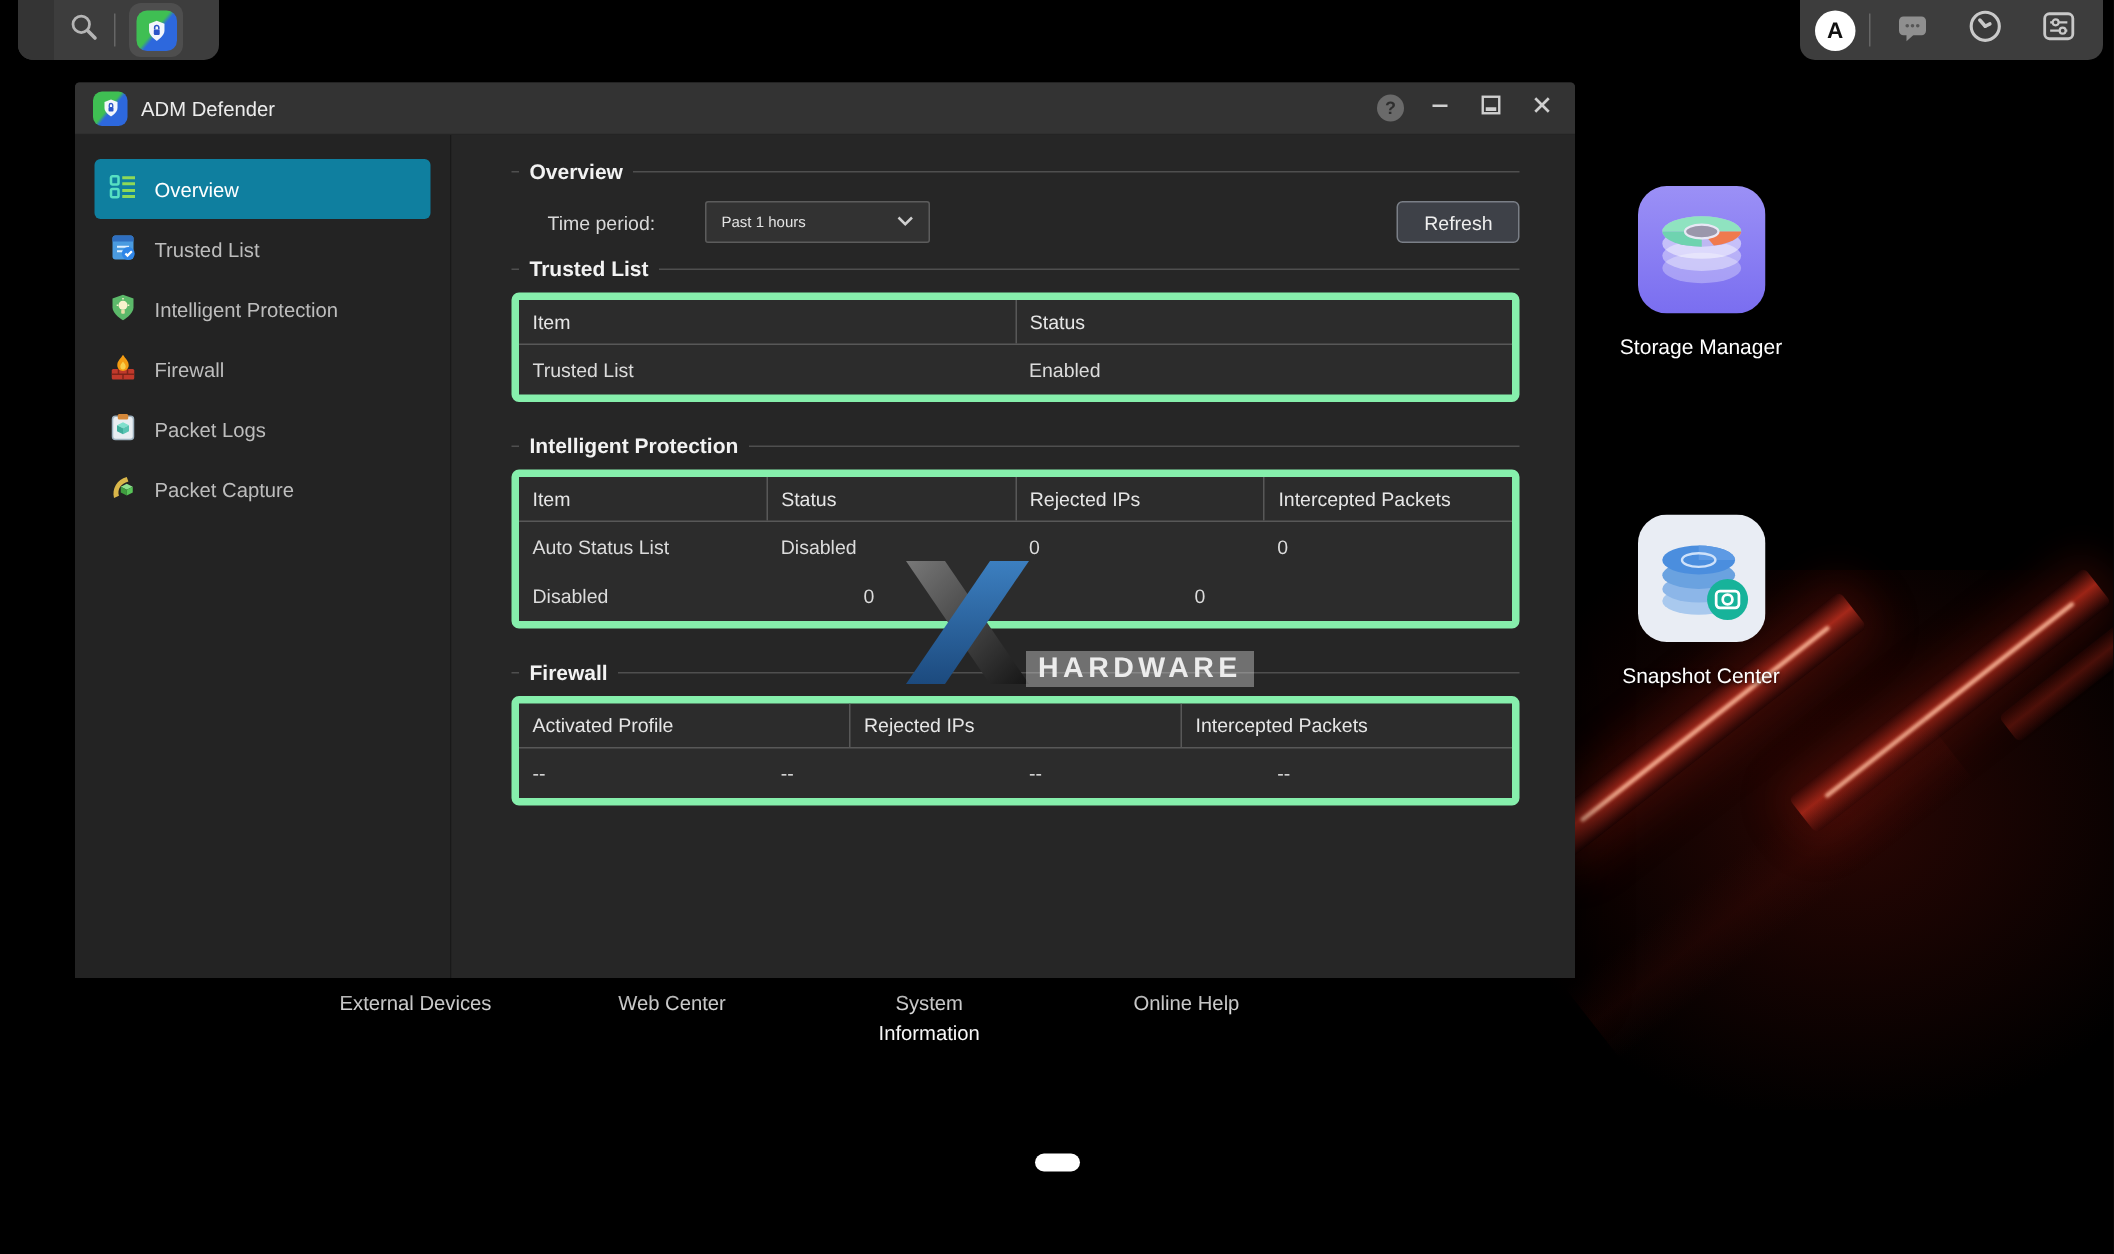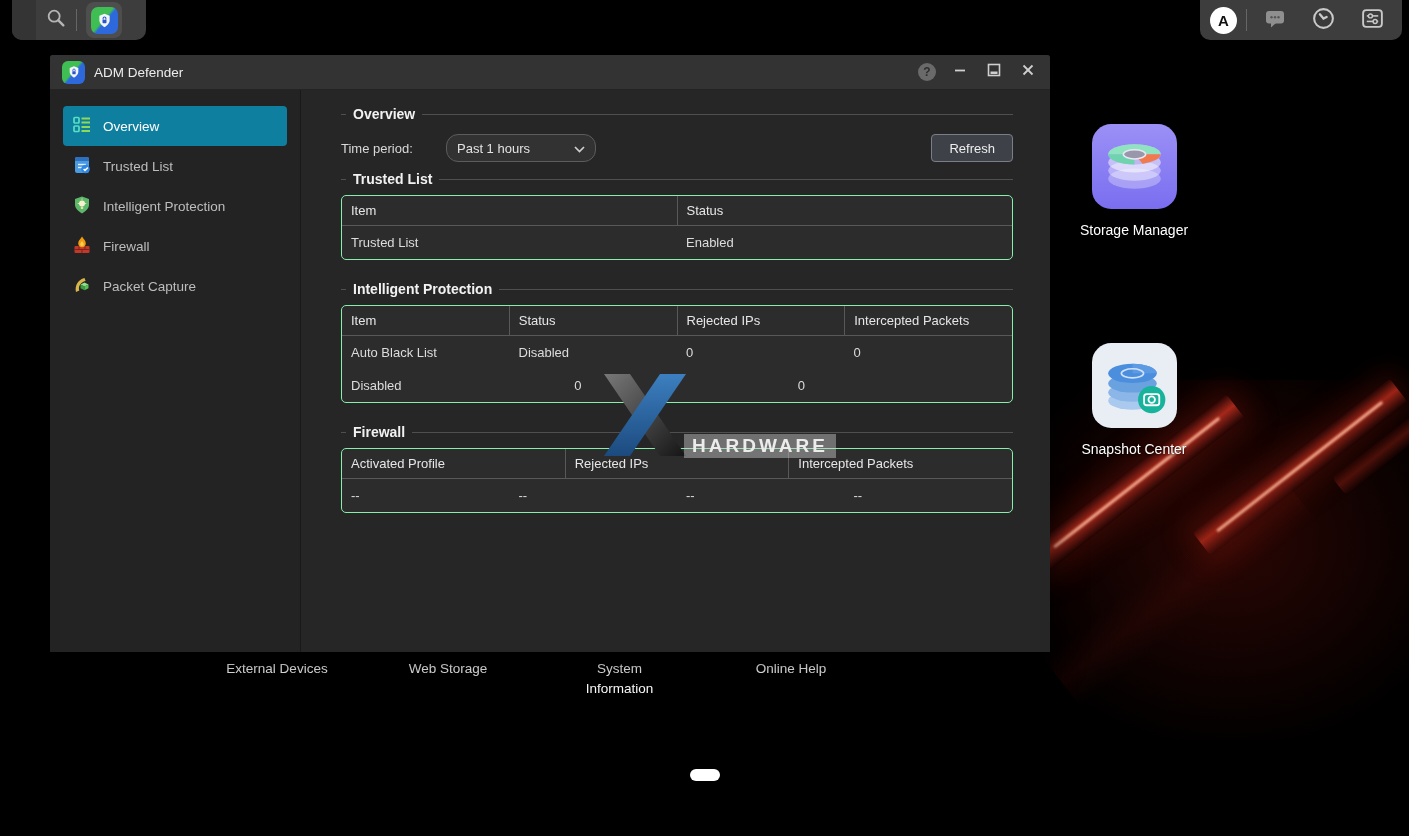"Time period:" .ctl-label { margin-left: none -> 24px }
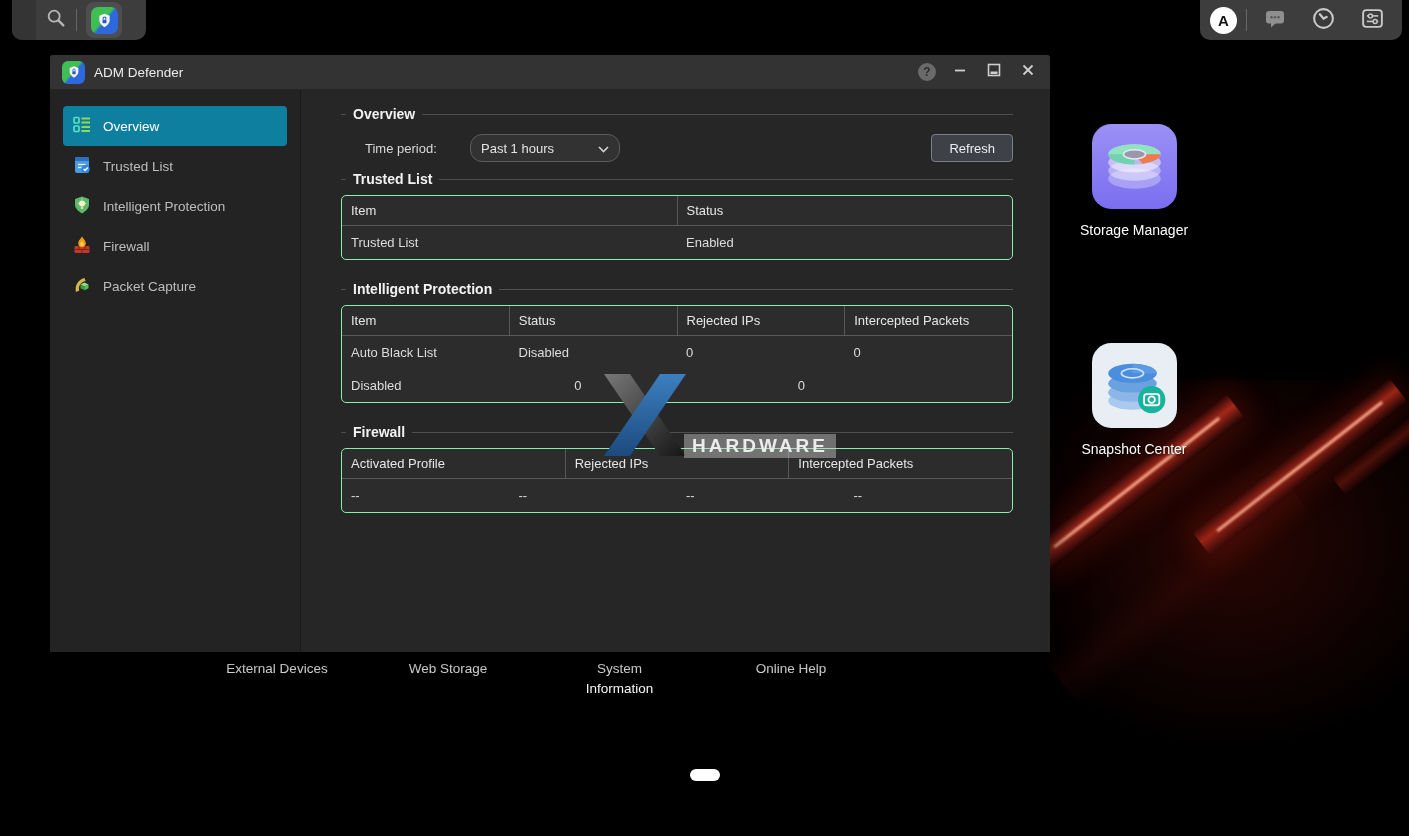"Past 1 hours" .select { border-radius: 12px -> 2px; font-size: 13px -> 10px }
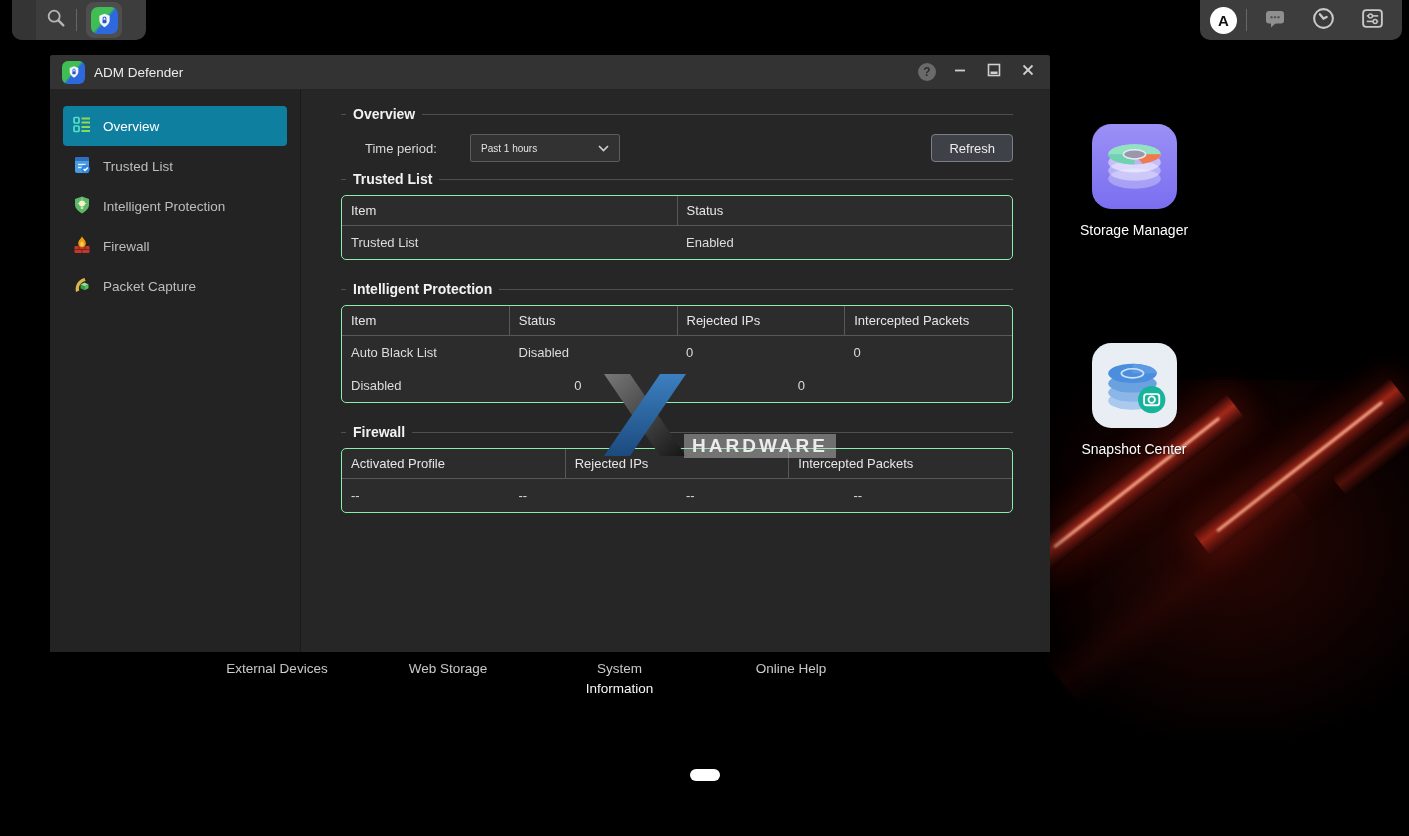"Item" .tbl { border: 1px solid #86efac -> 5px solid #86efac }
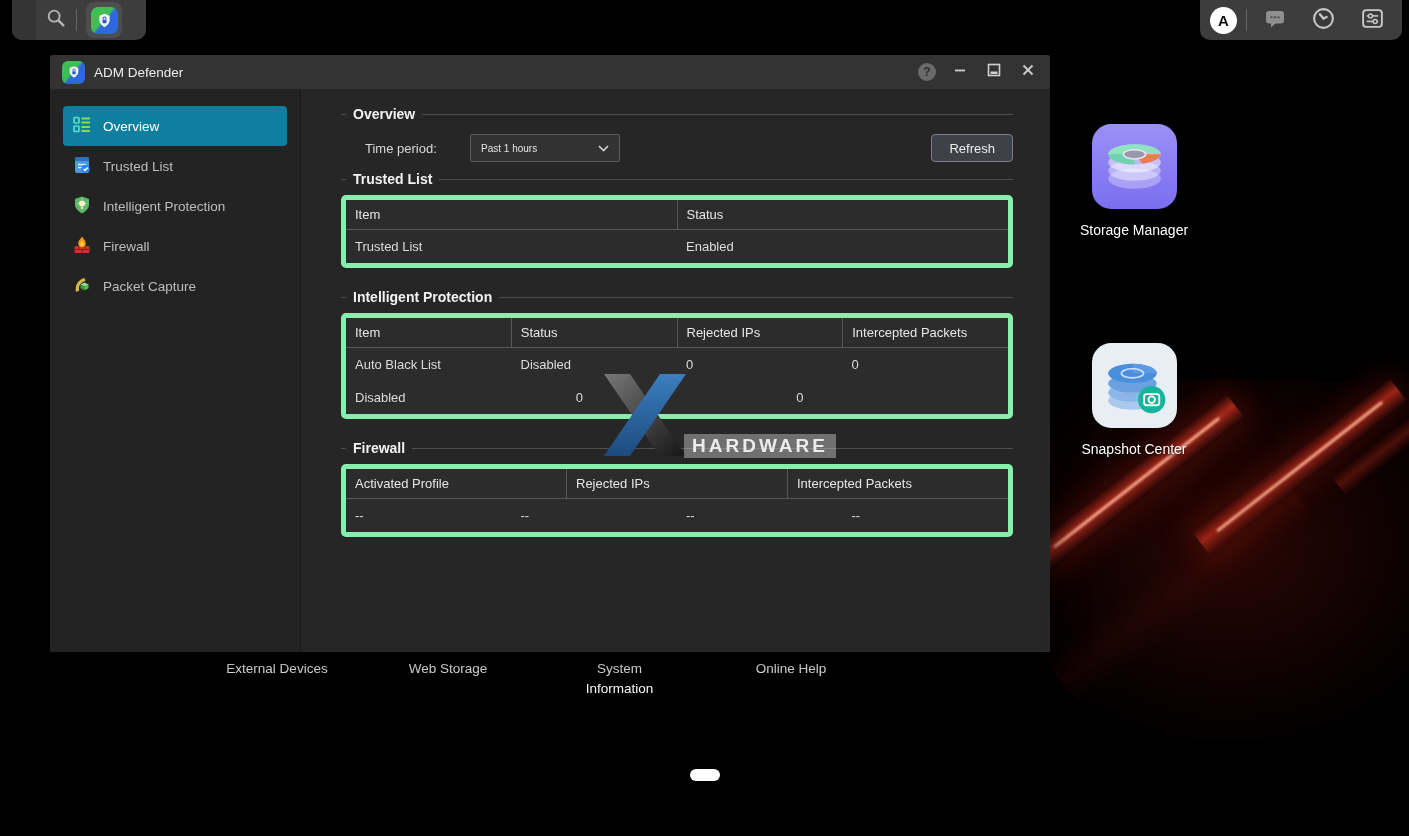"Packet Logs" div.side-item { html: none -> <div> <span> <svg> <rect></rect> <rect></rect> <rect></rect> <path></path> <path></path> <path></path> </svg> </span> <span>Packet Logs</span> </div> }
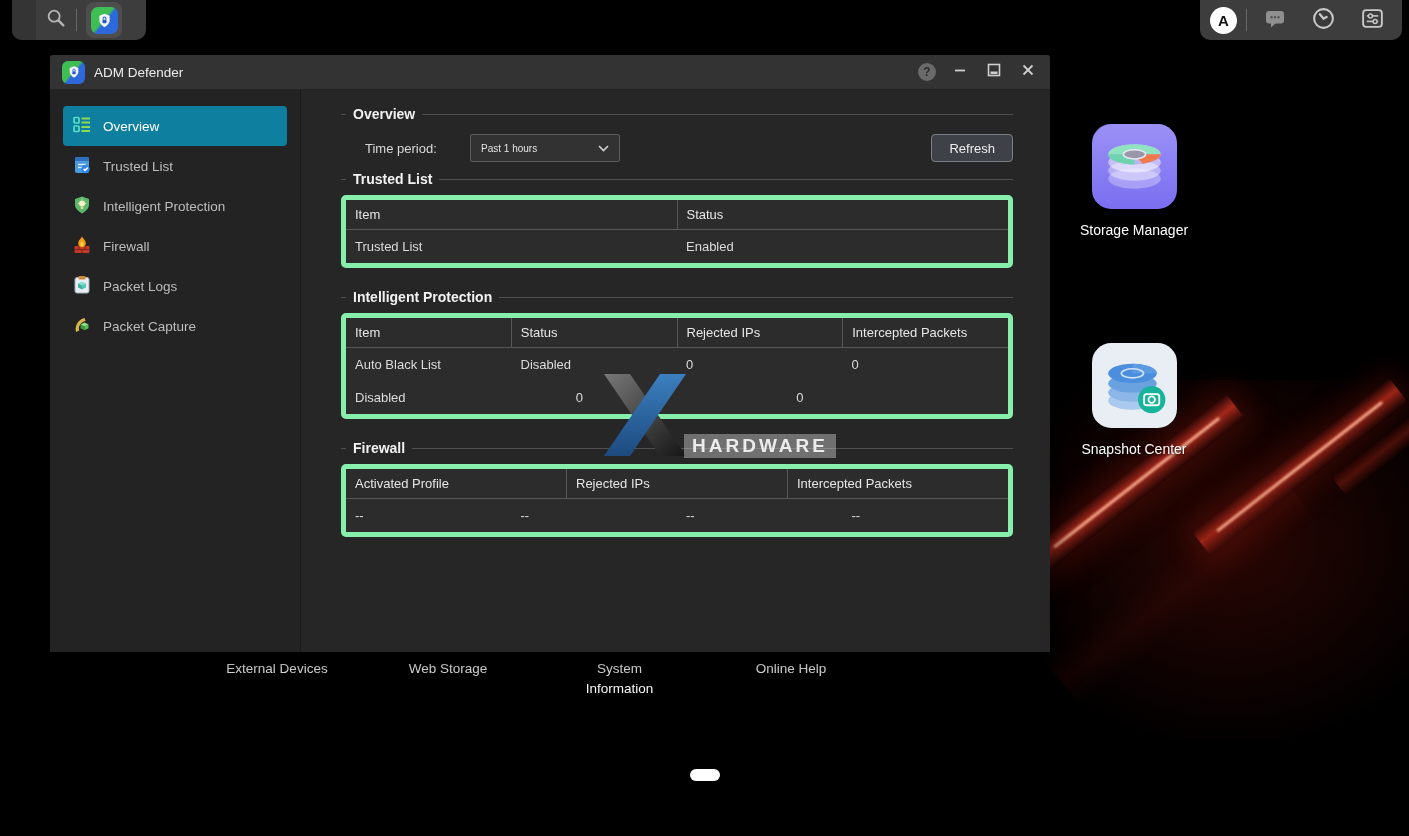"Auto Black List" div.dcell { text: Black -> Status }
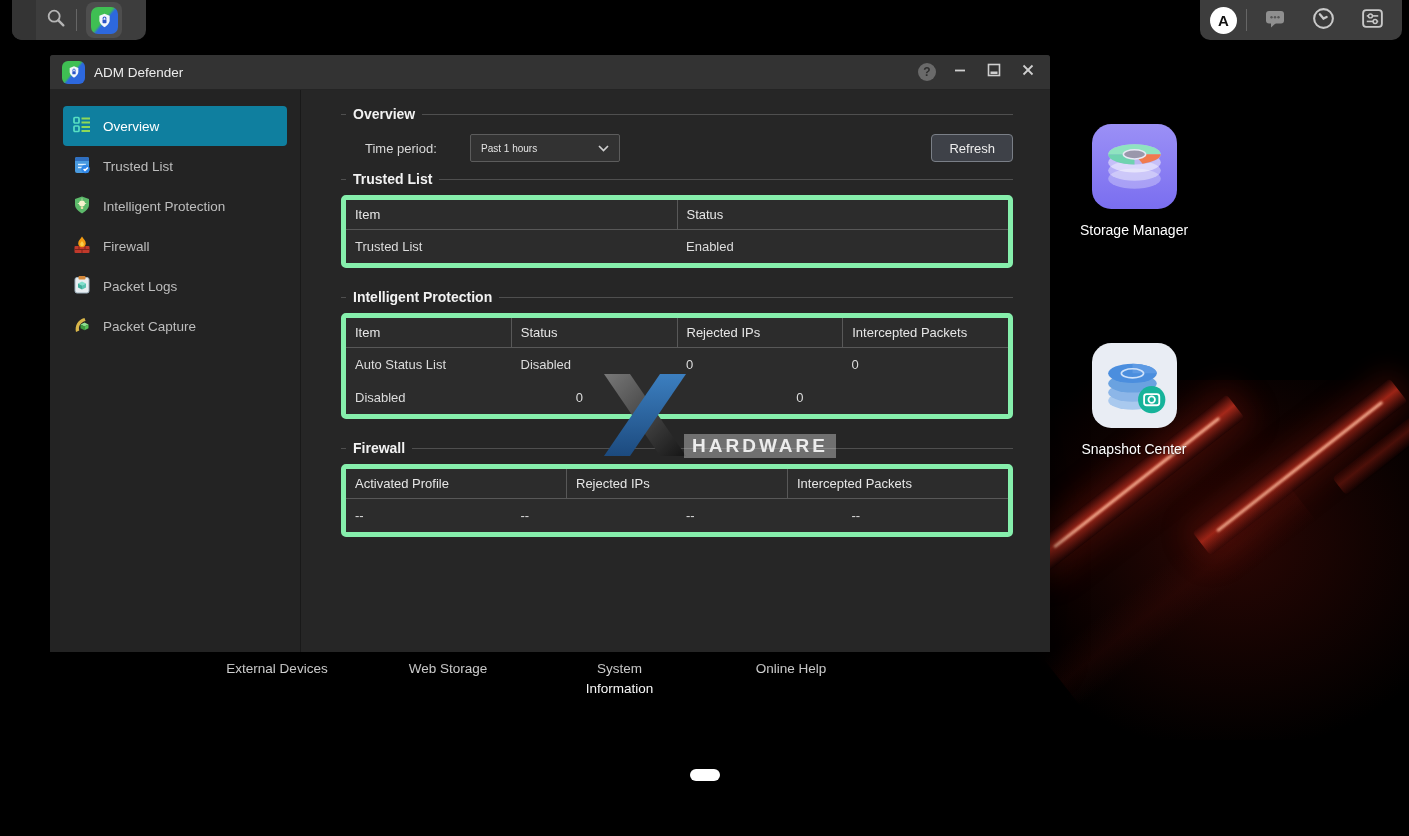"Web Storage" div.desk-lbl { text: Storage -> Center }
